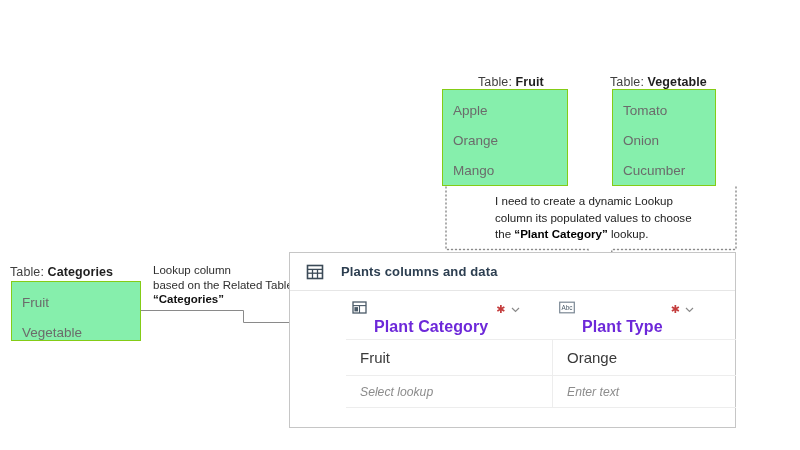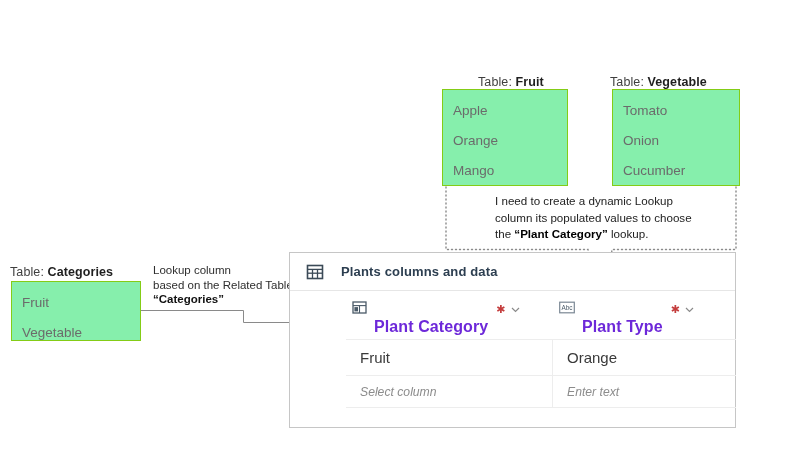"Tomato" div.abs { width: 128px -> 104px }
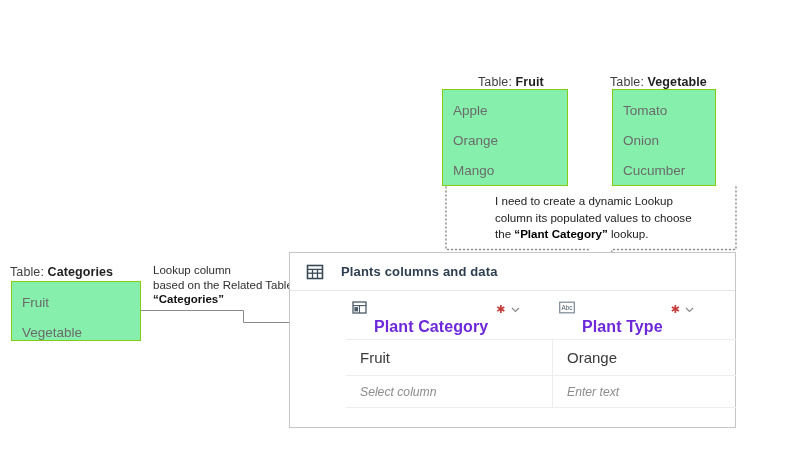"Select column" div.data-cell { text: column -> lookup }
